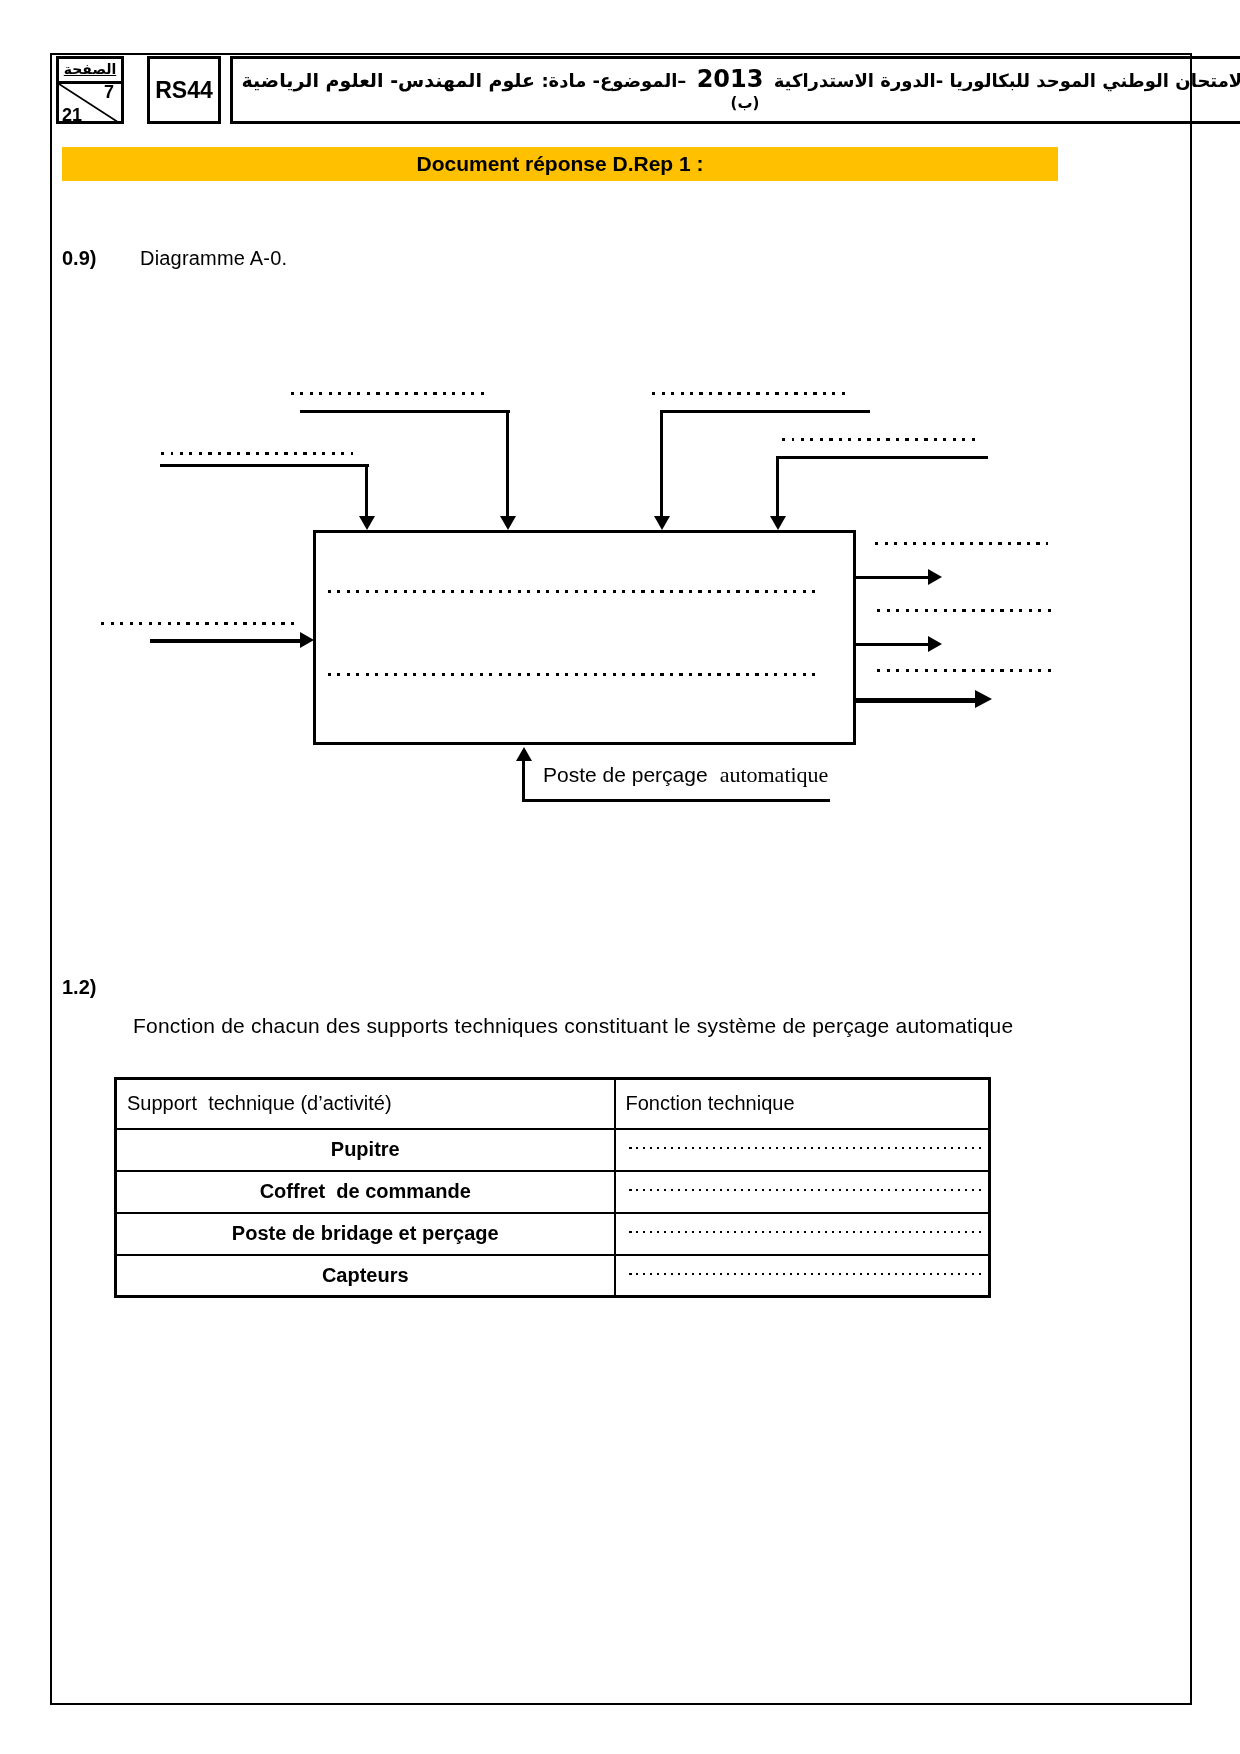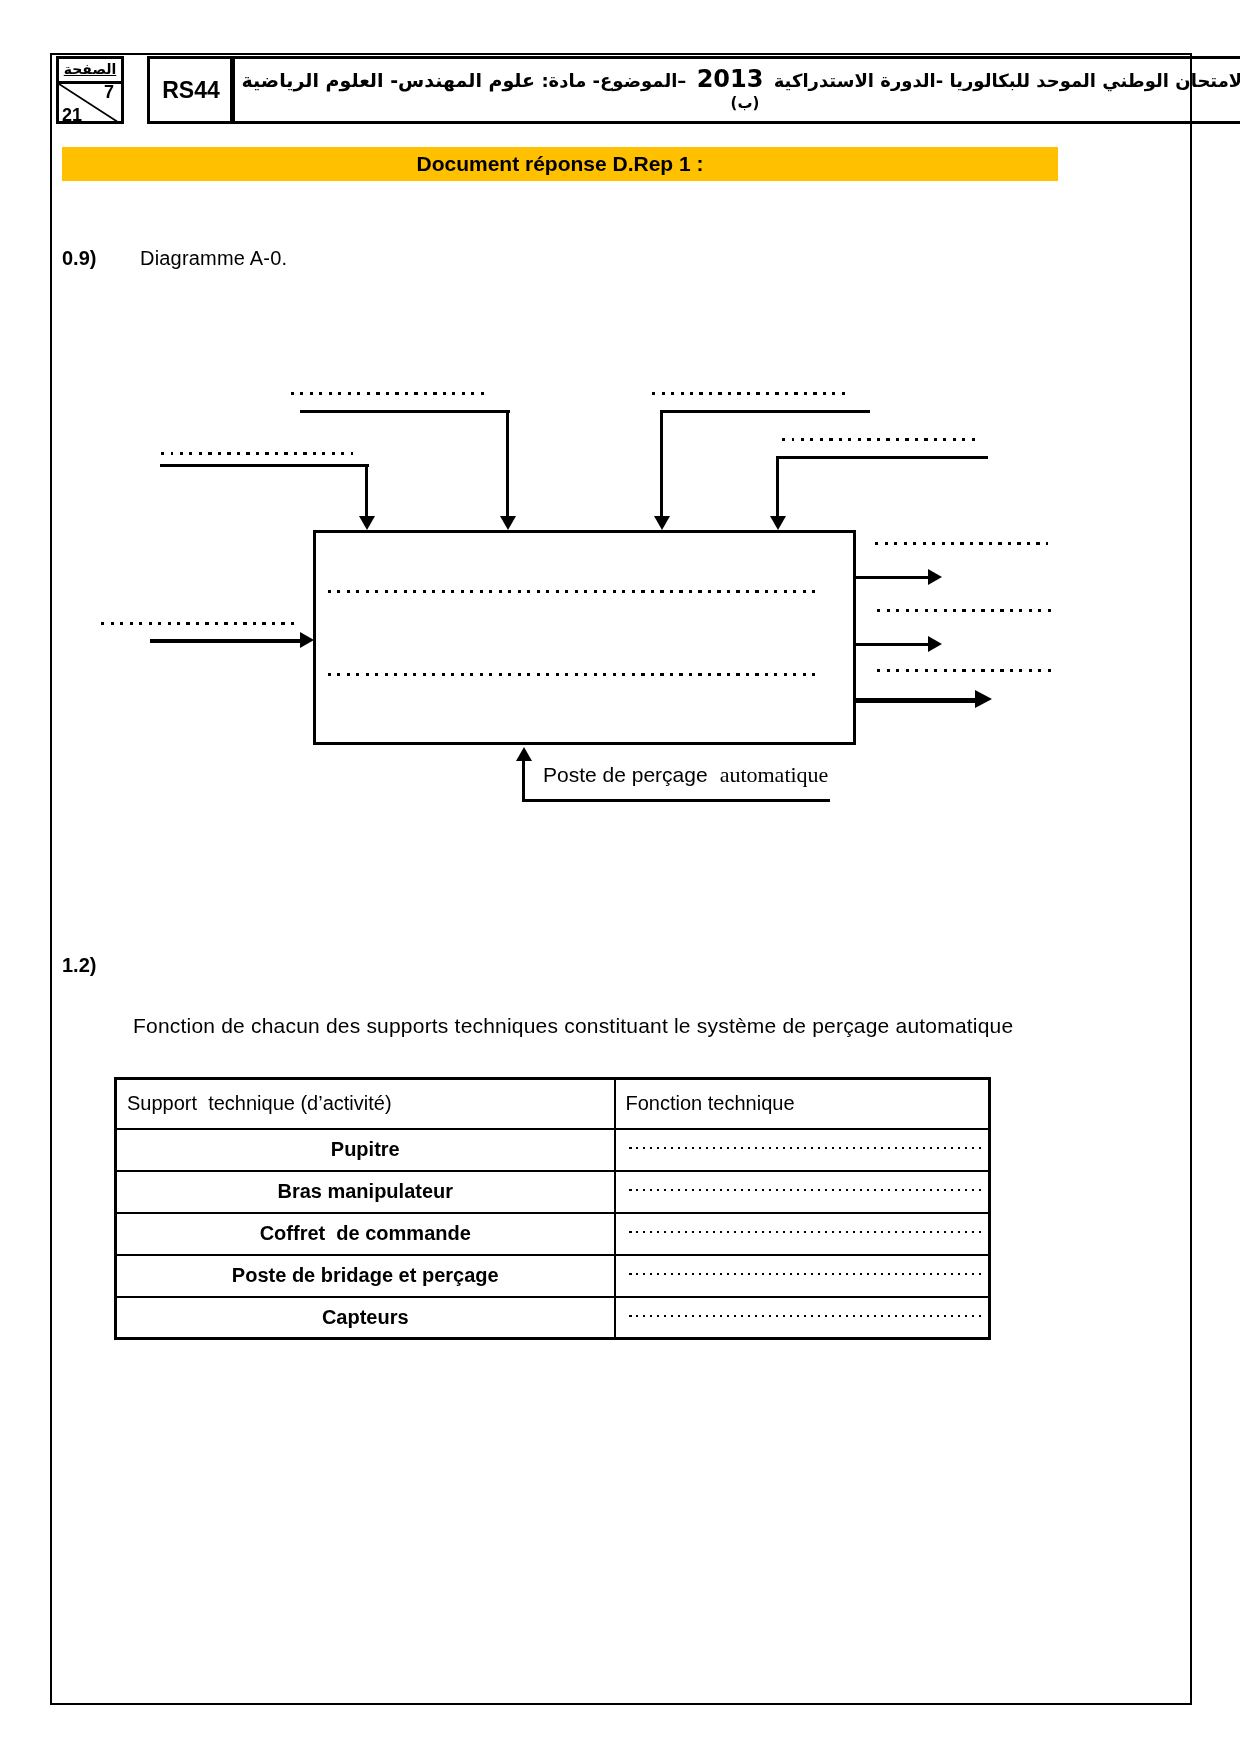"RS44" .code-box { width: 88px -> 74px }
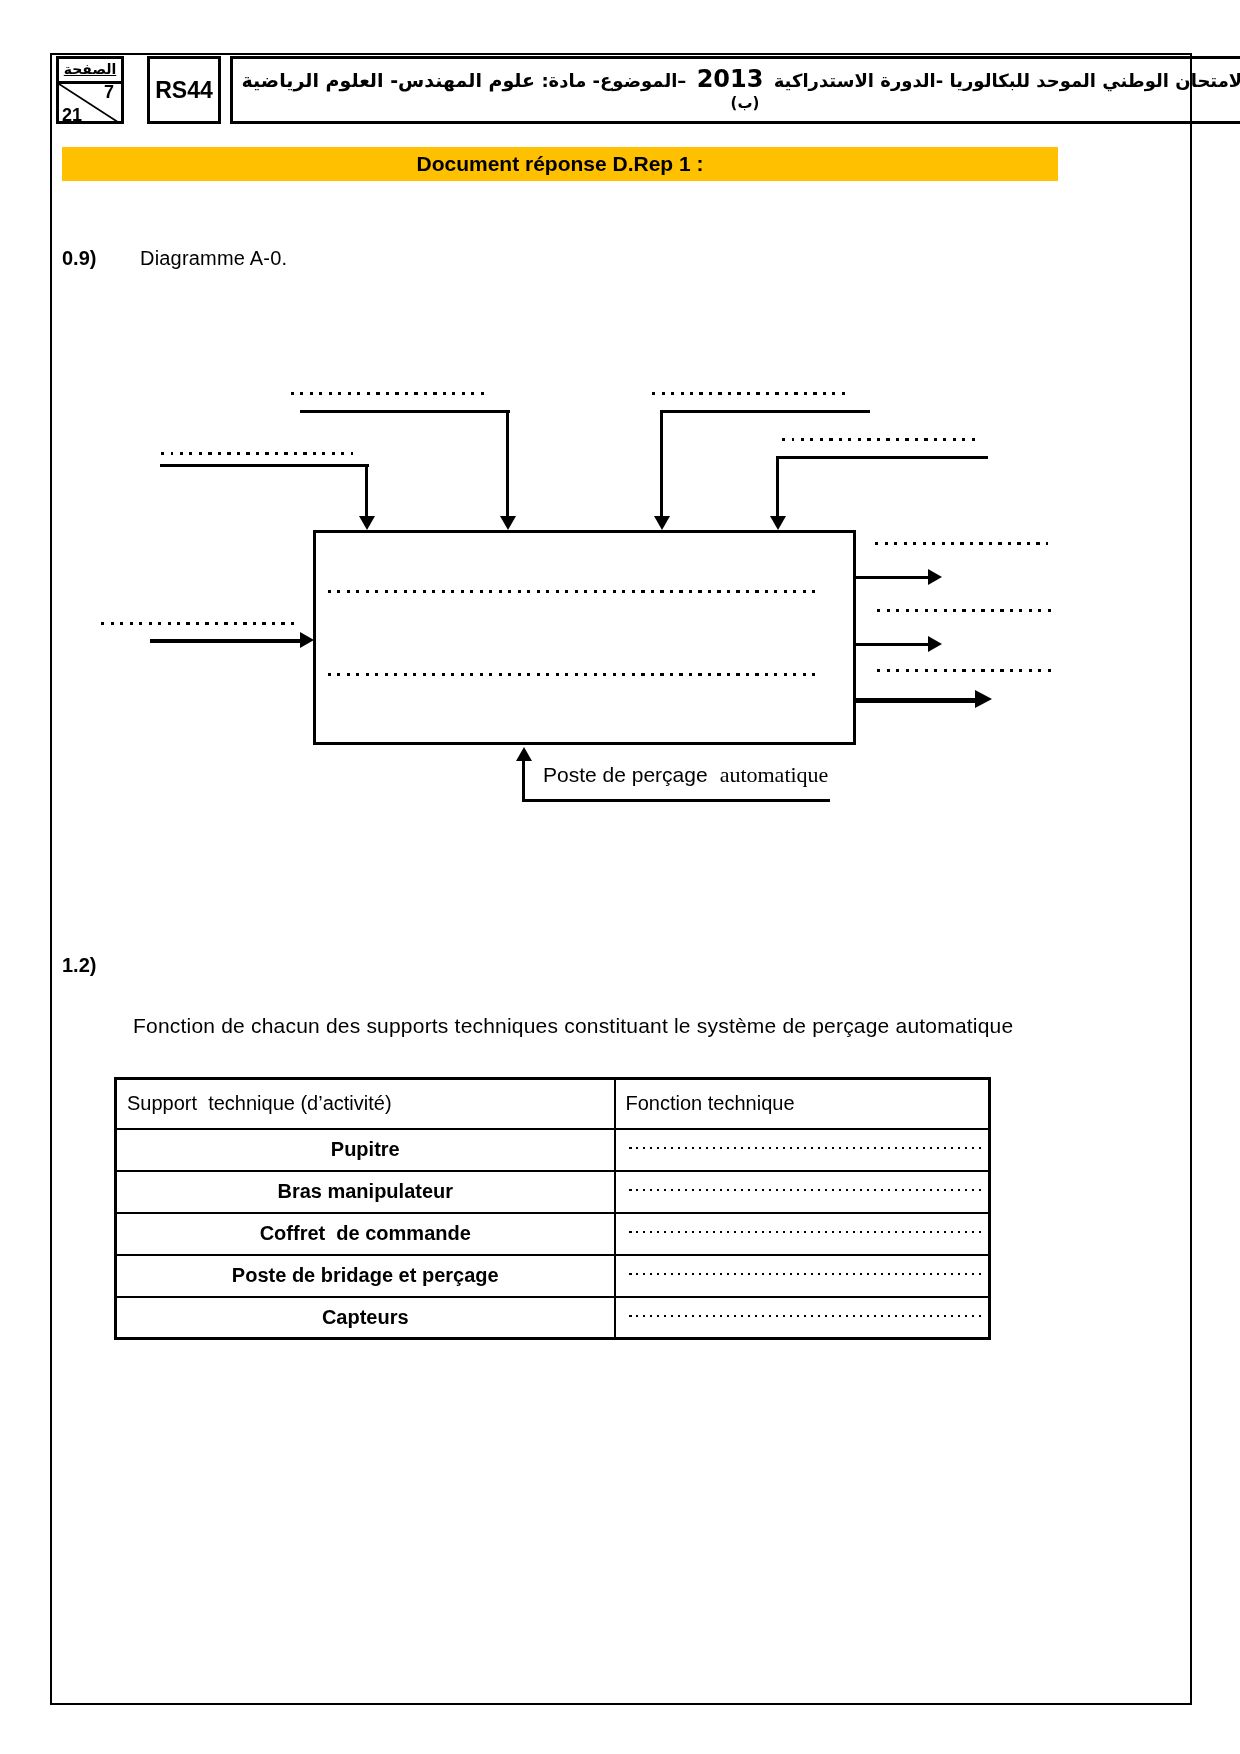"1.2)" span.qnum { top: 954px -> 976px }
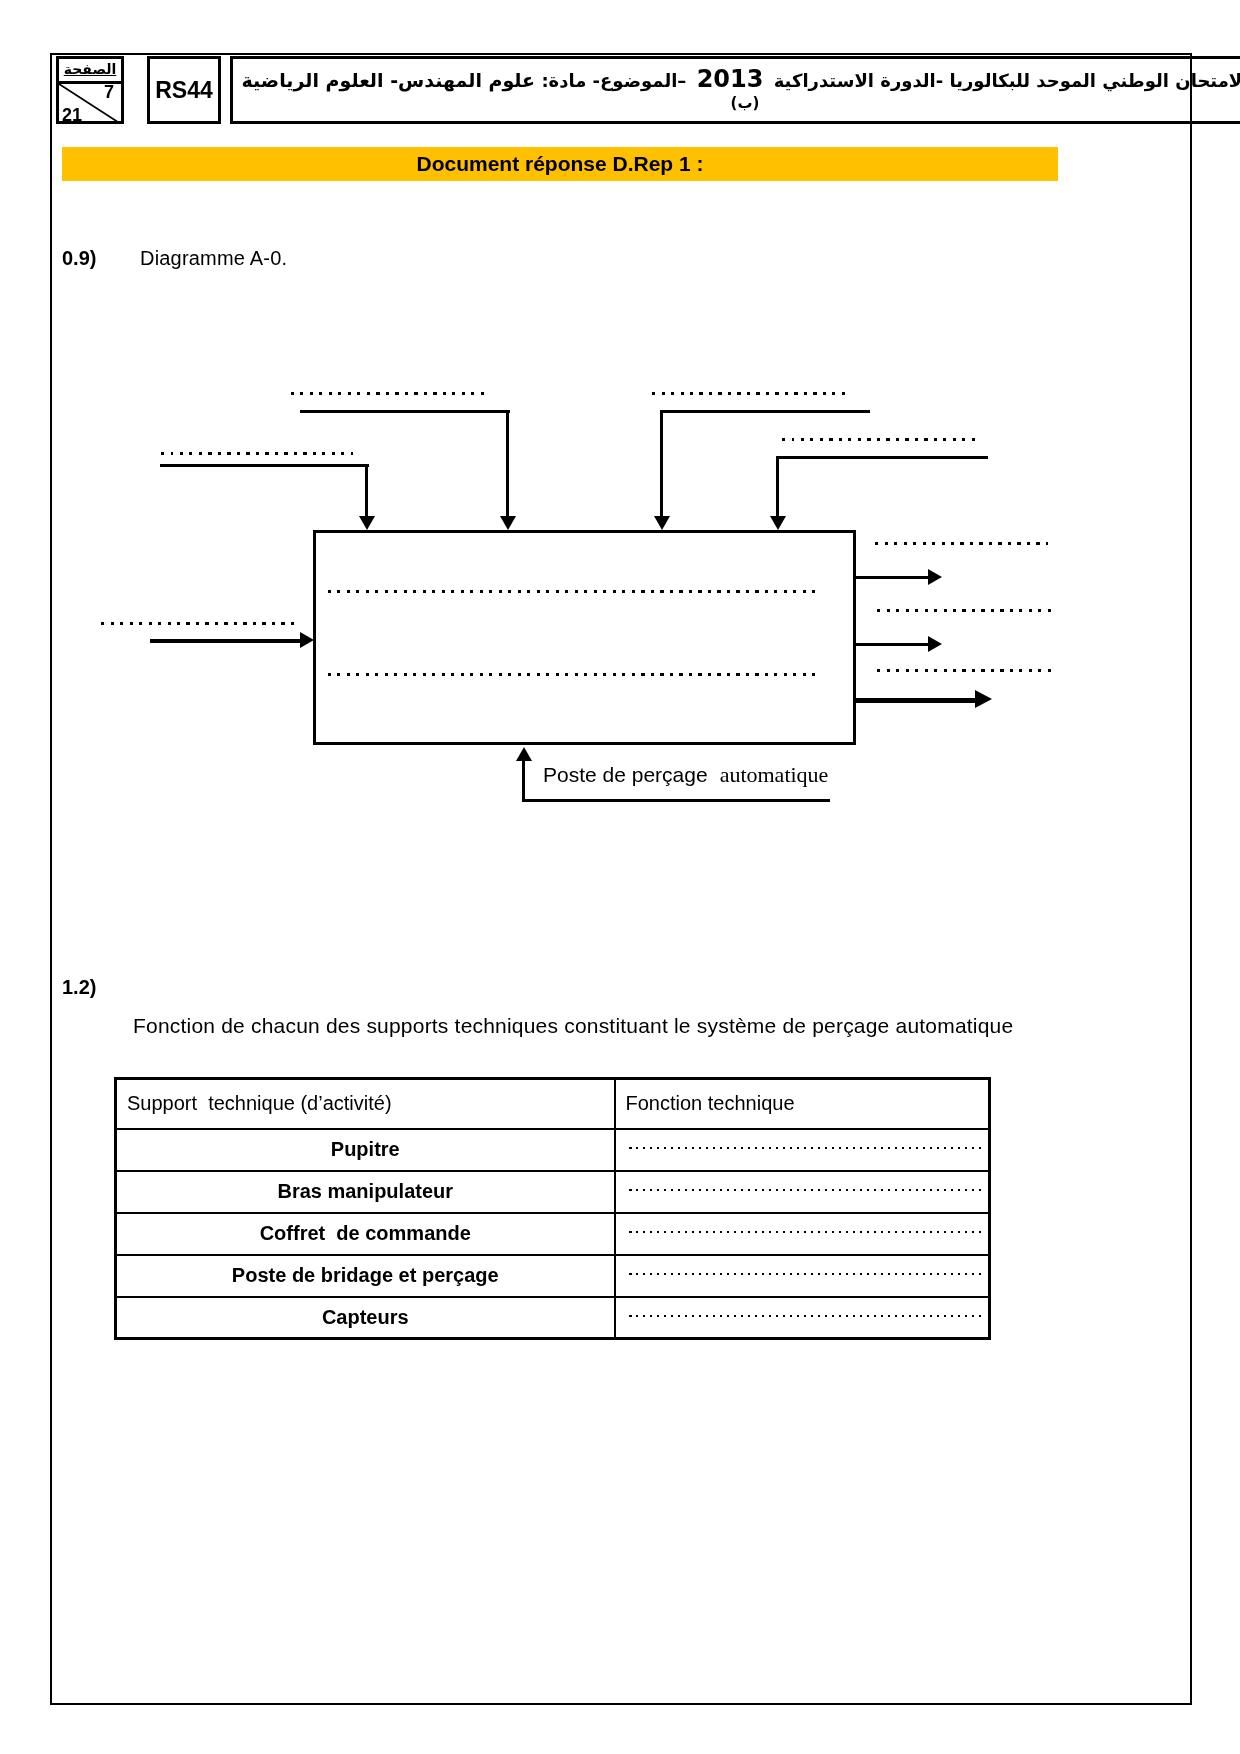"Bras manipulateur" tr { html: <tr> <td>Bras manipulateur</td> <td> <div></div> </td> </tr> -> none }
